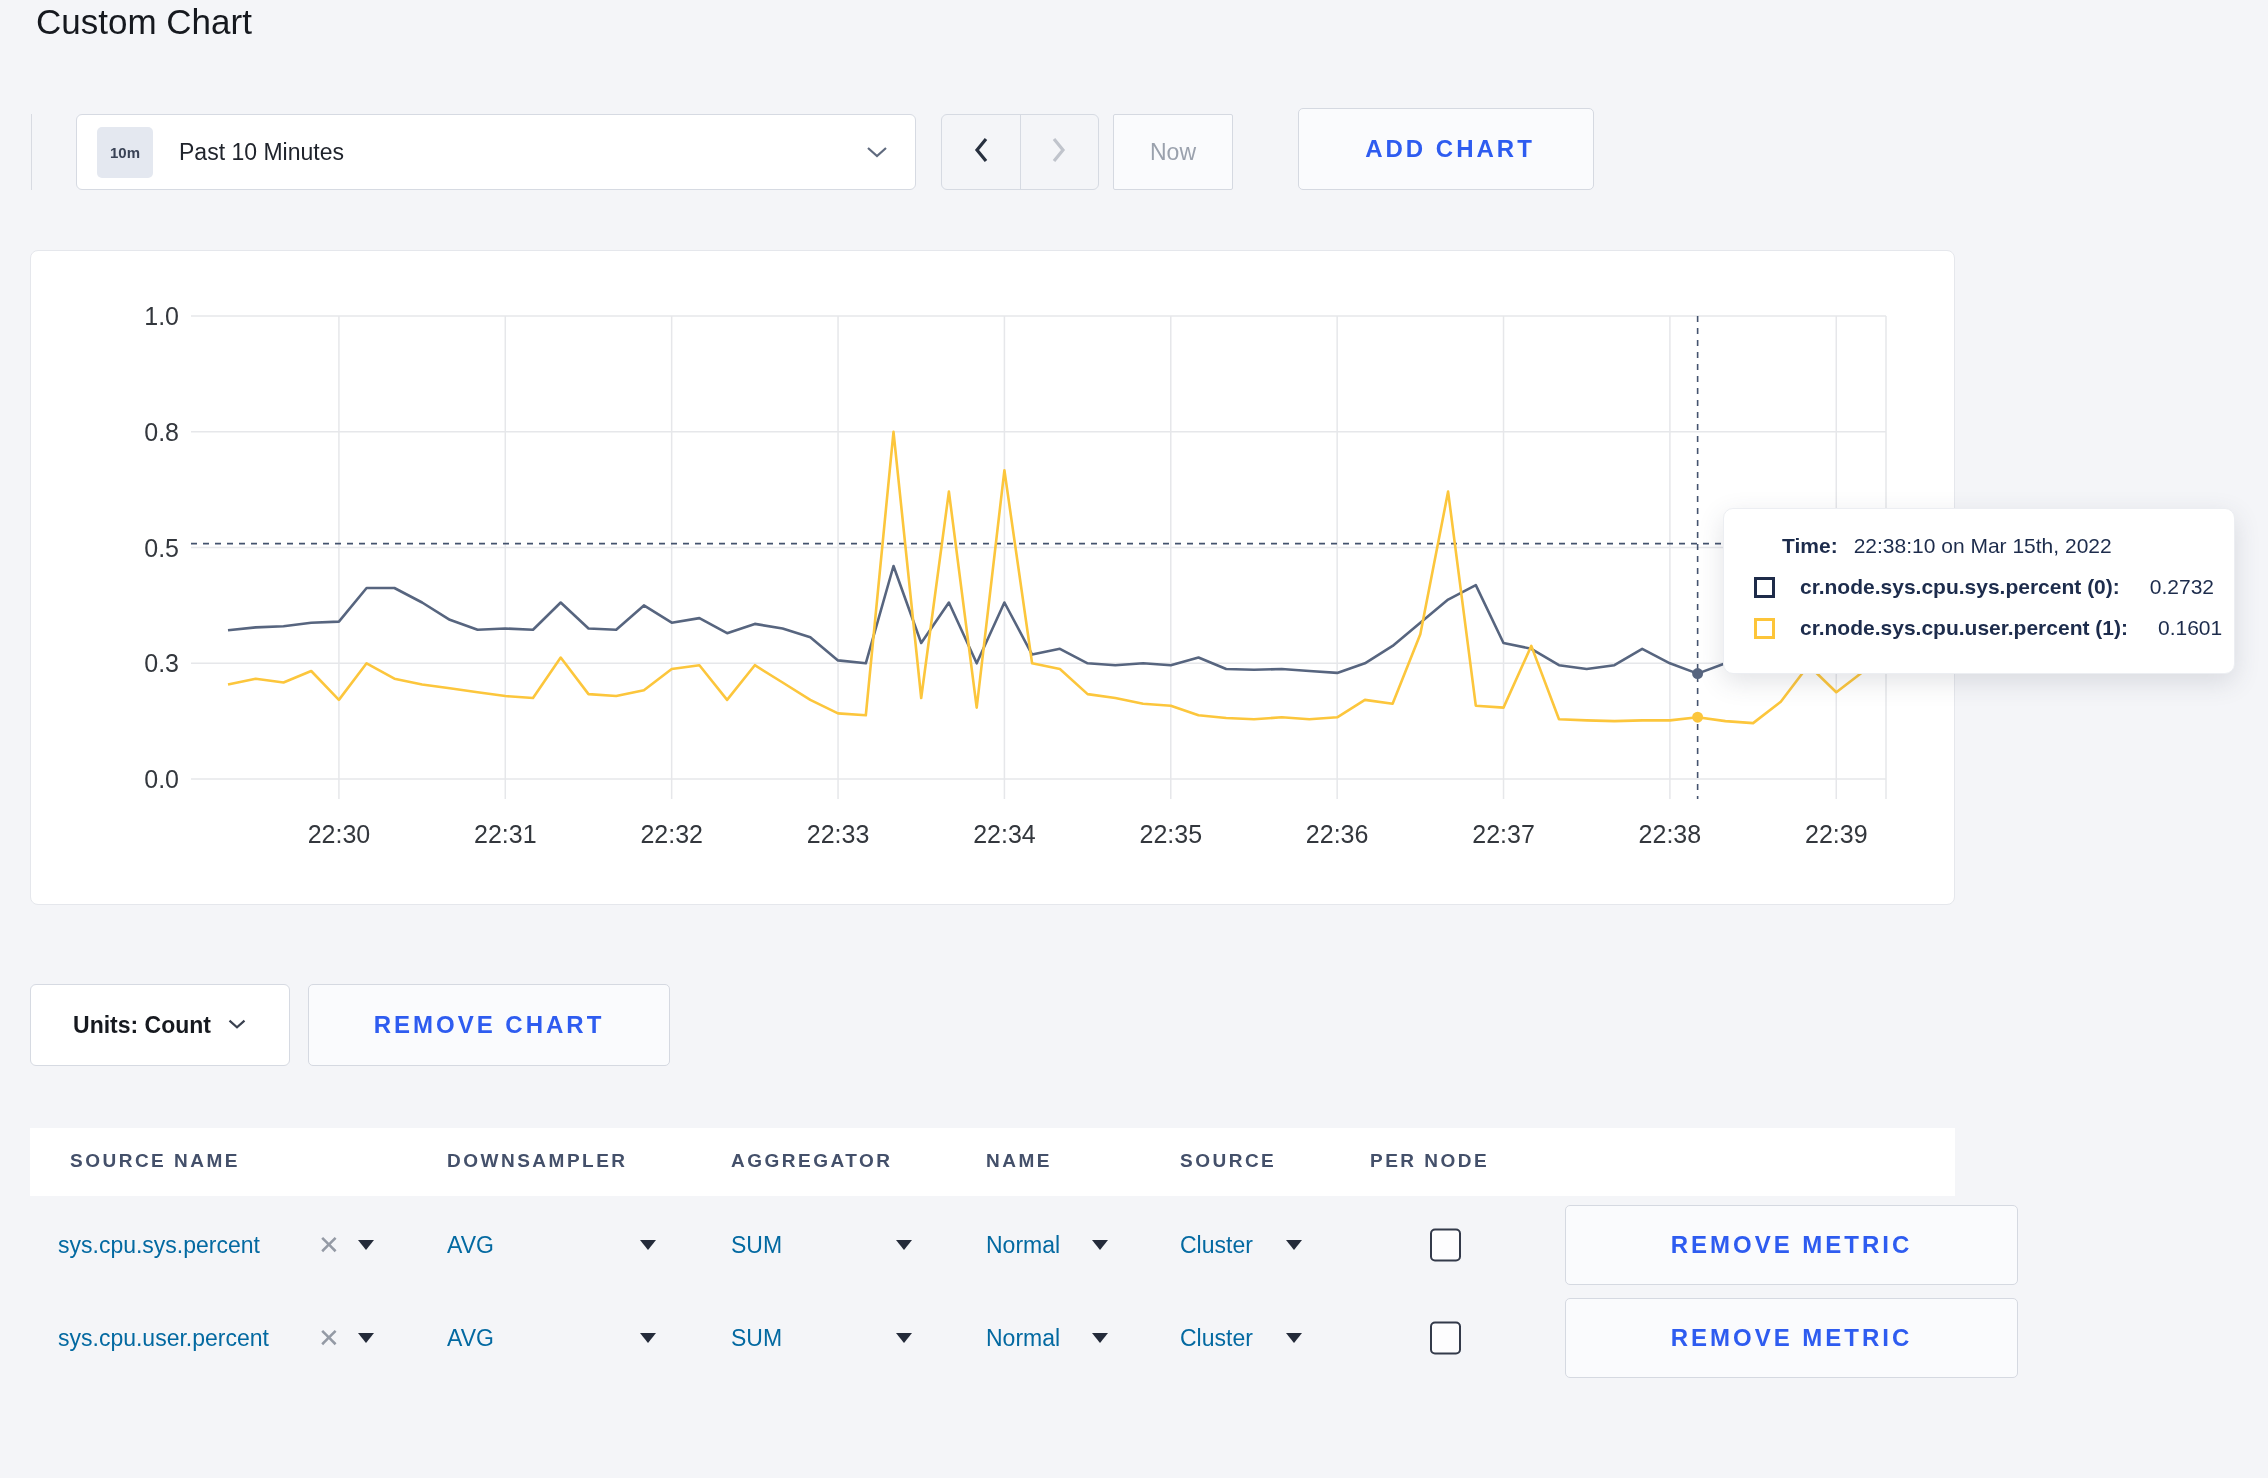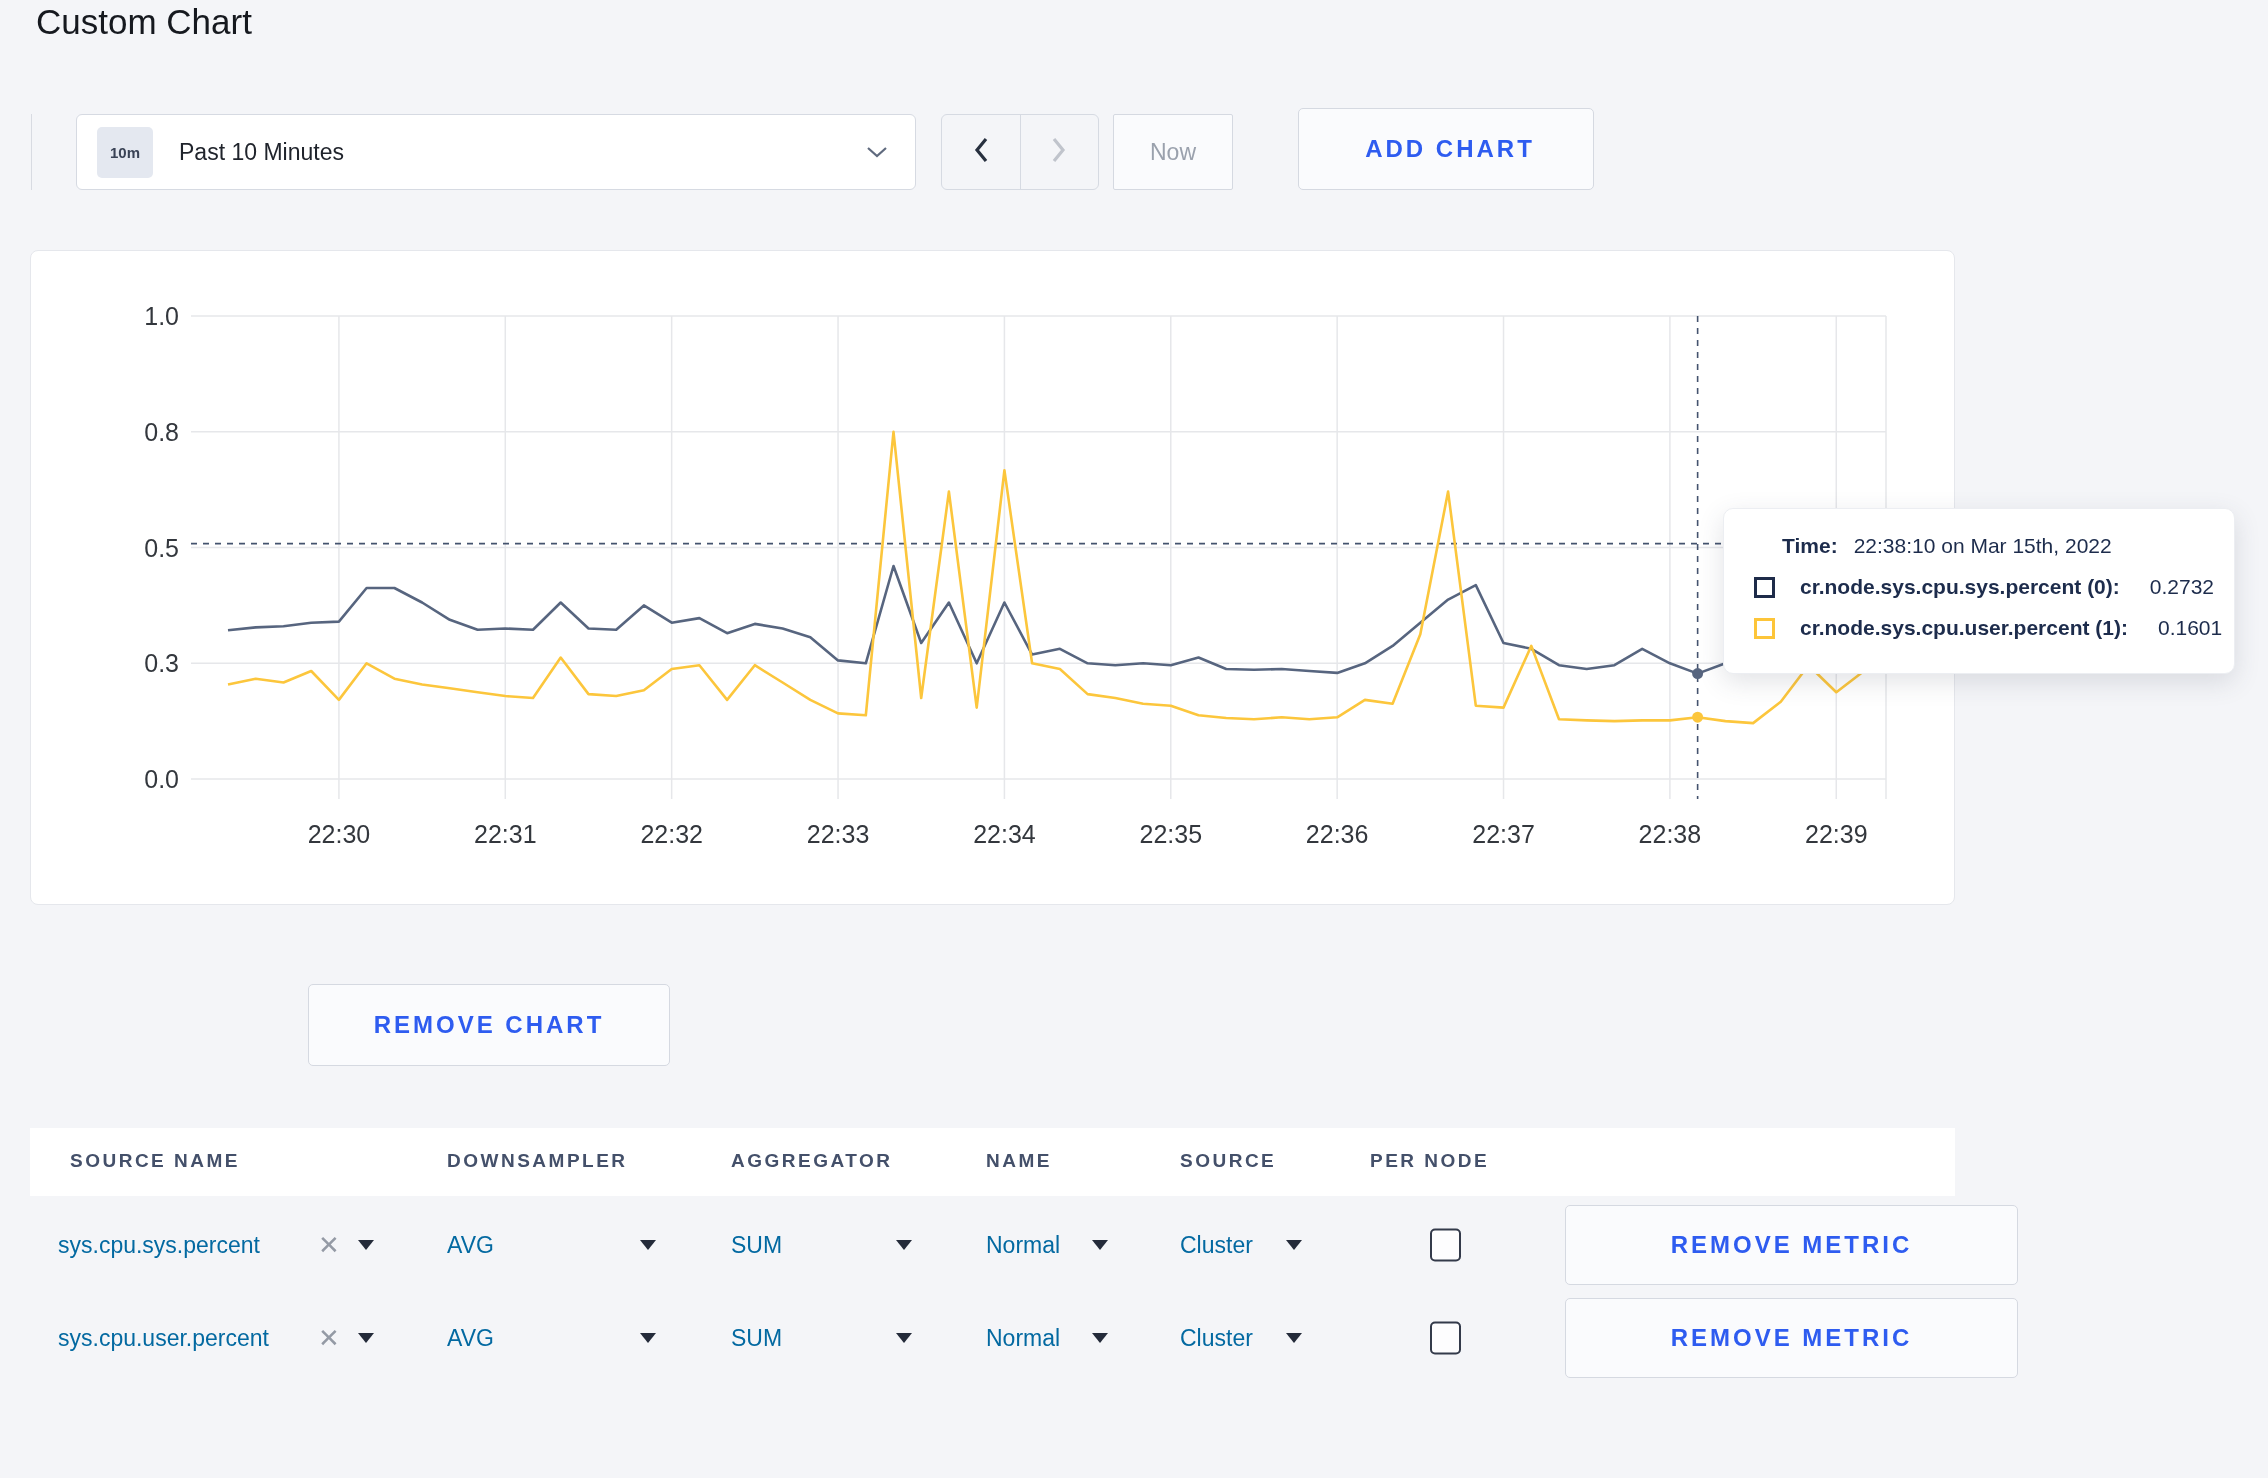"Units: Count" div.units-btn { html: none -> <div> <span>Units: Count</span> <span> <svg> <polyline></polyline> </svg> </span> </div> }
